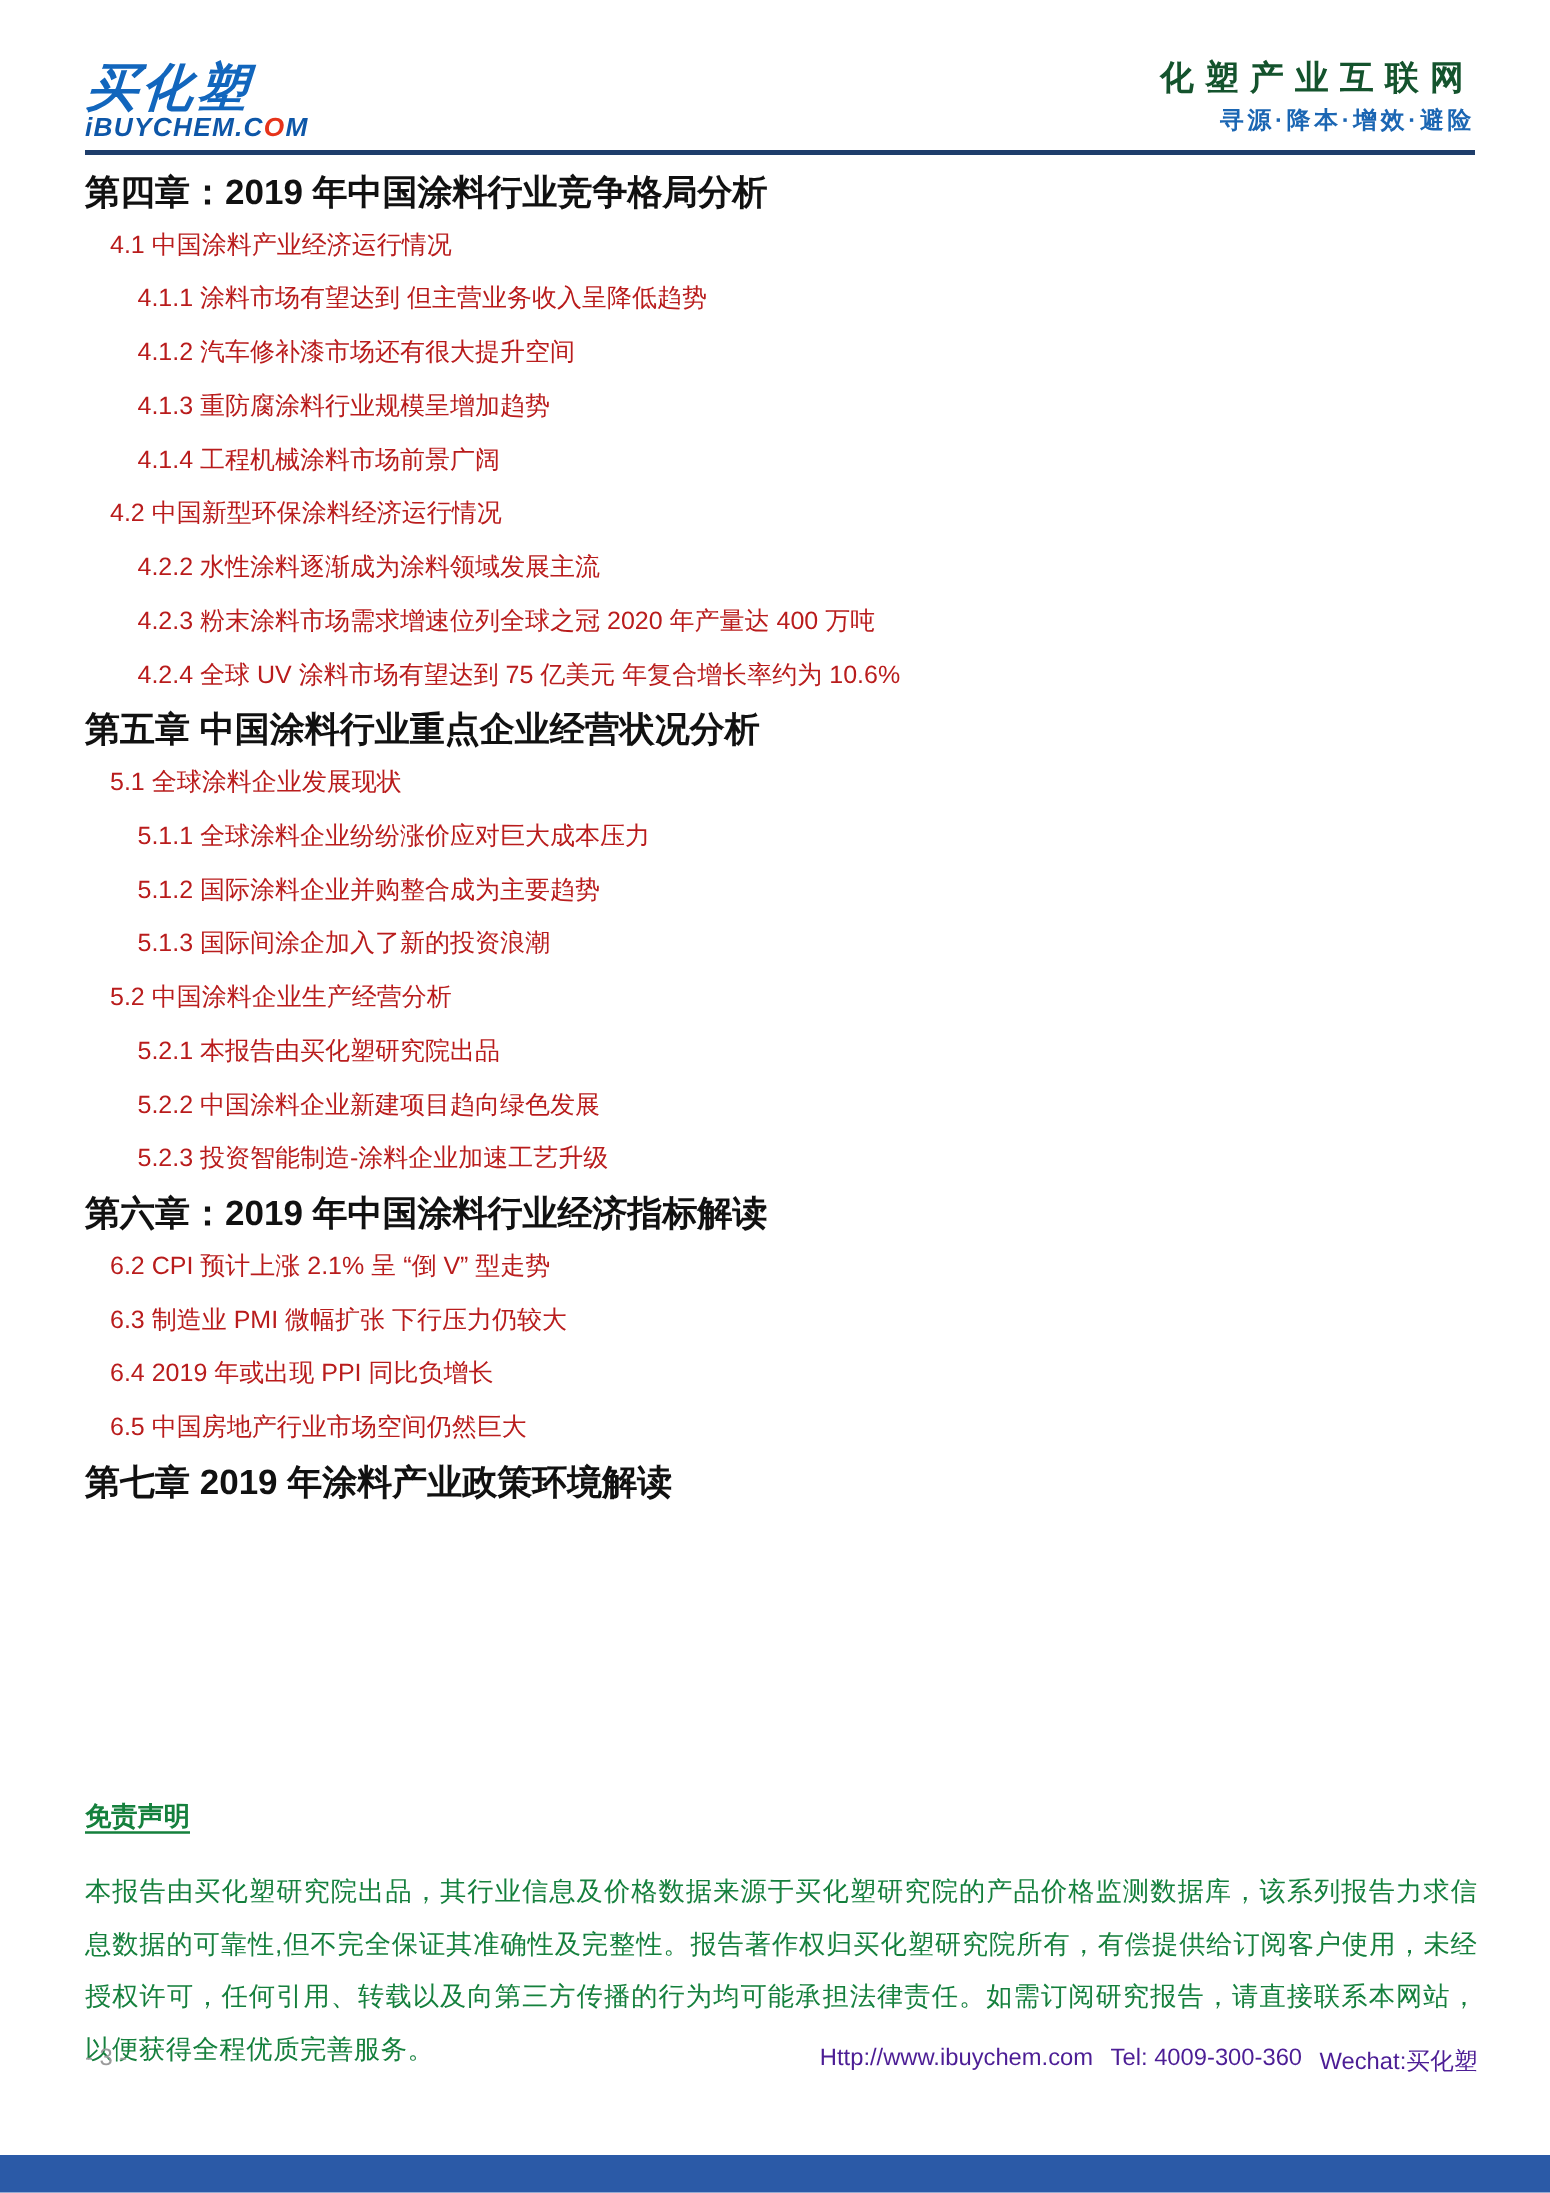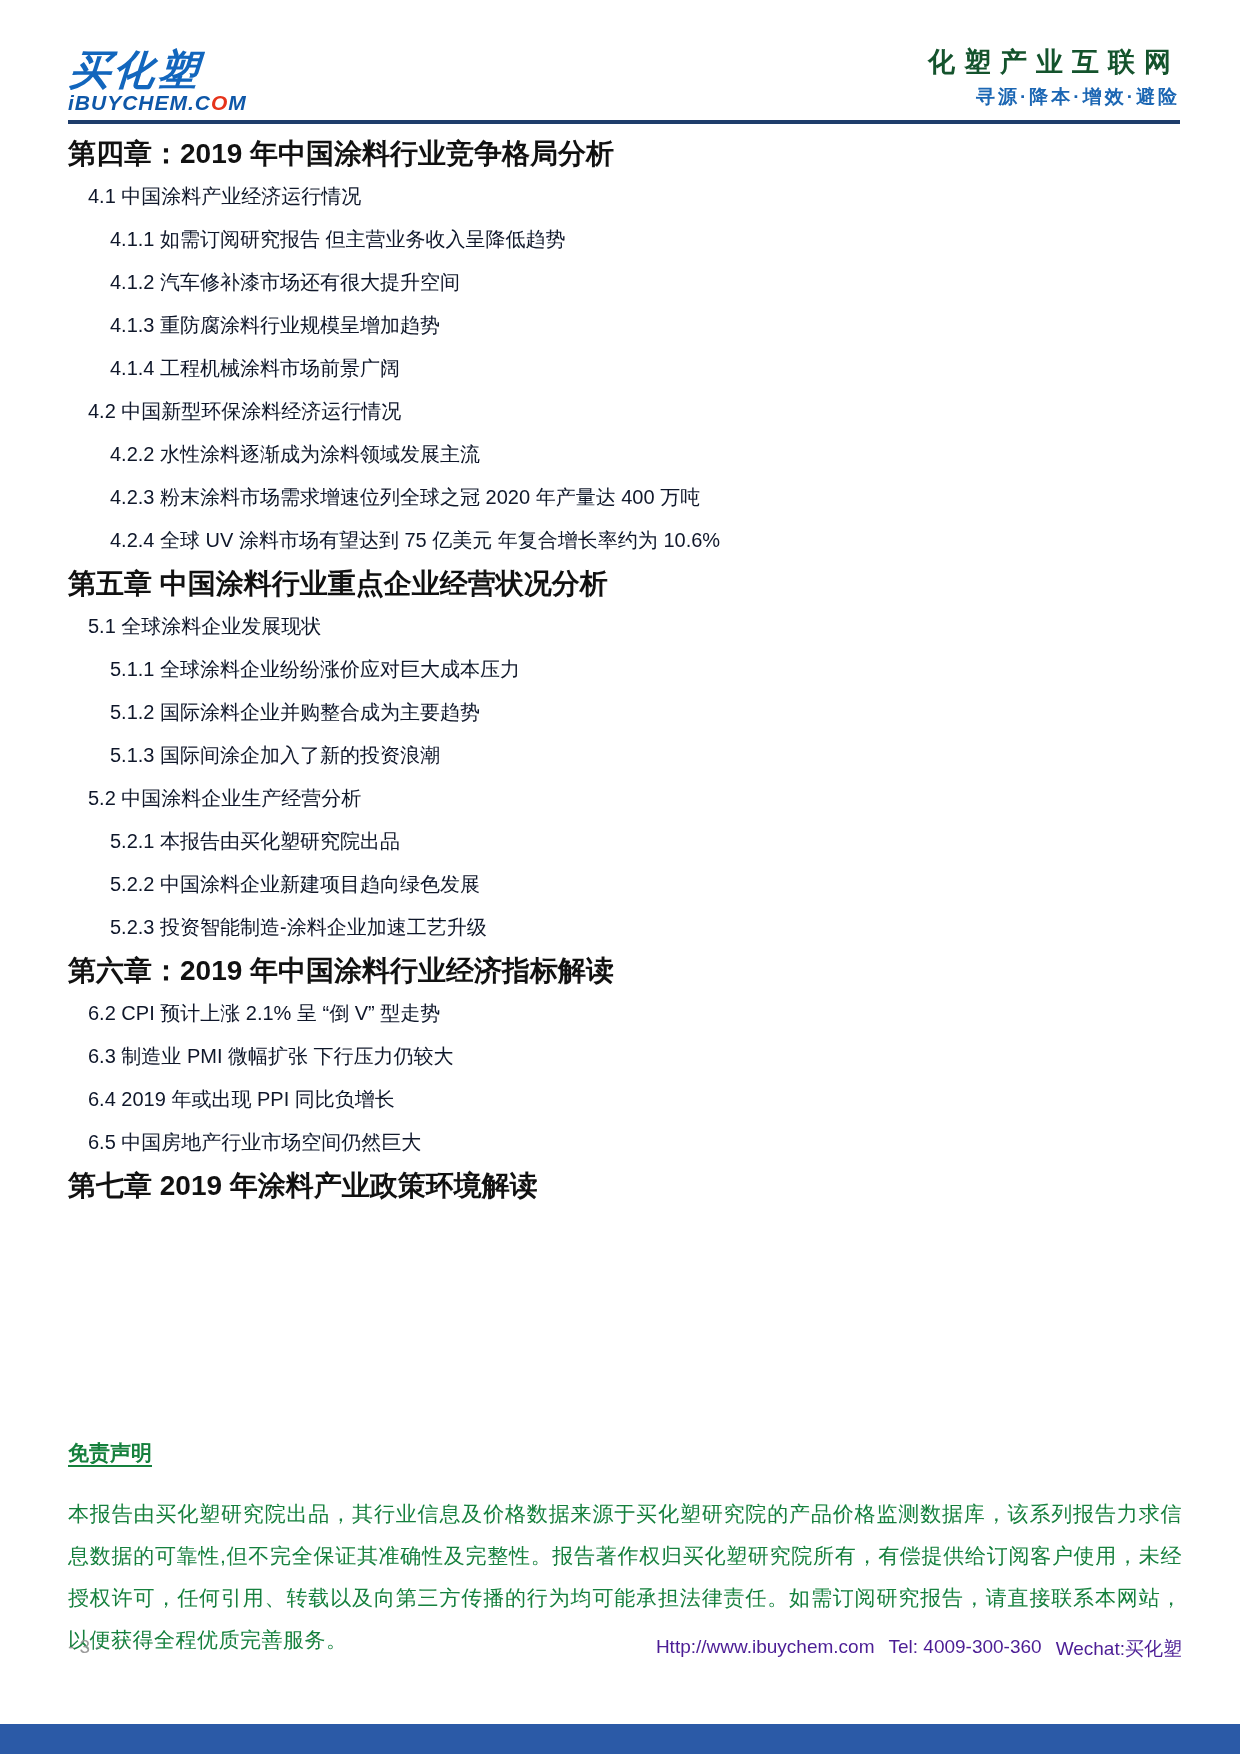"4.1 中国涂料产业经济运行情况" .toc-row { color: #0f172a -> #b91c1c }
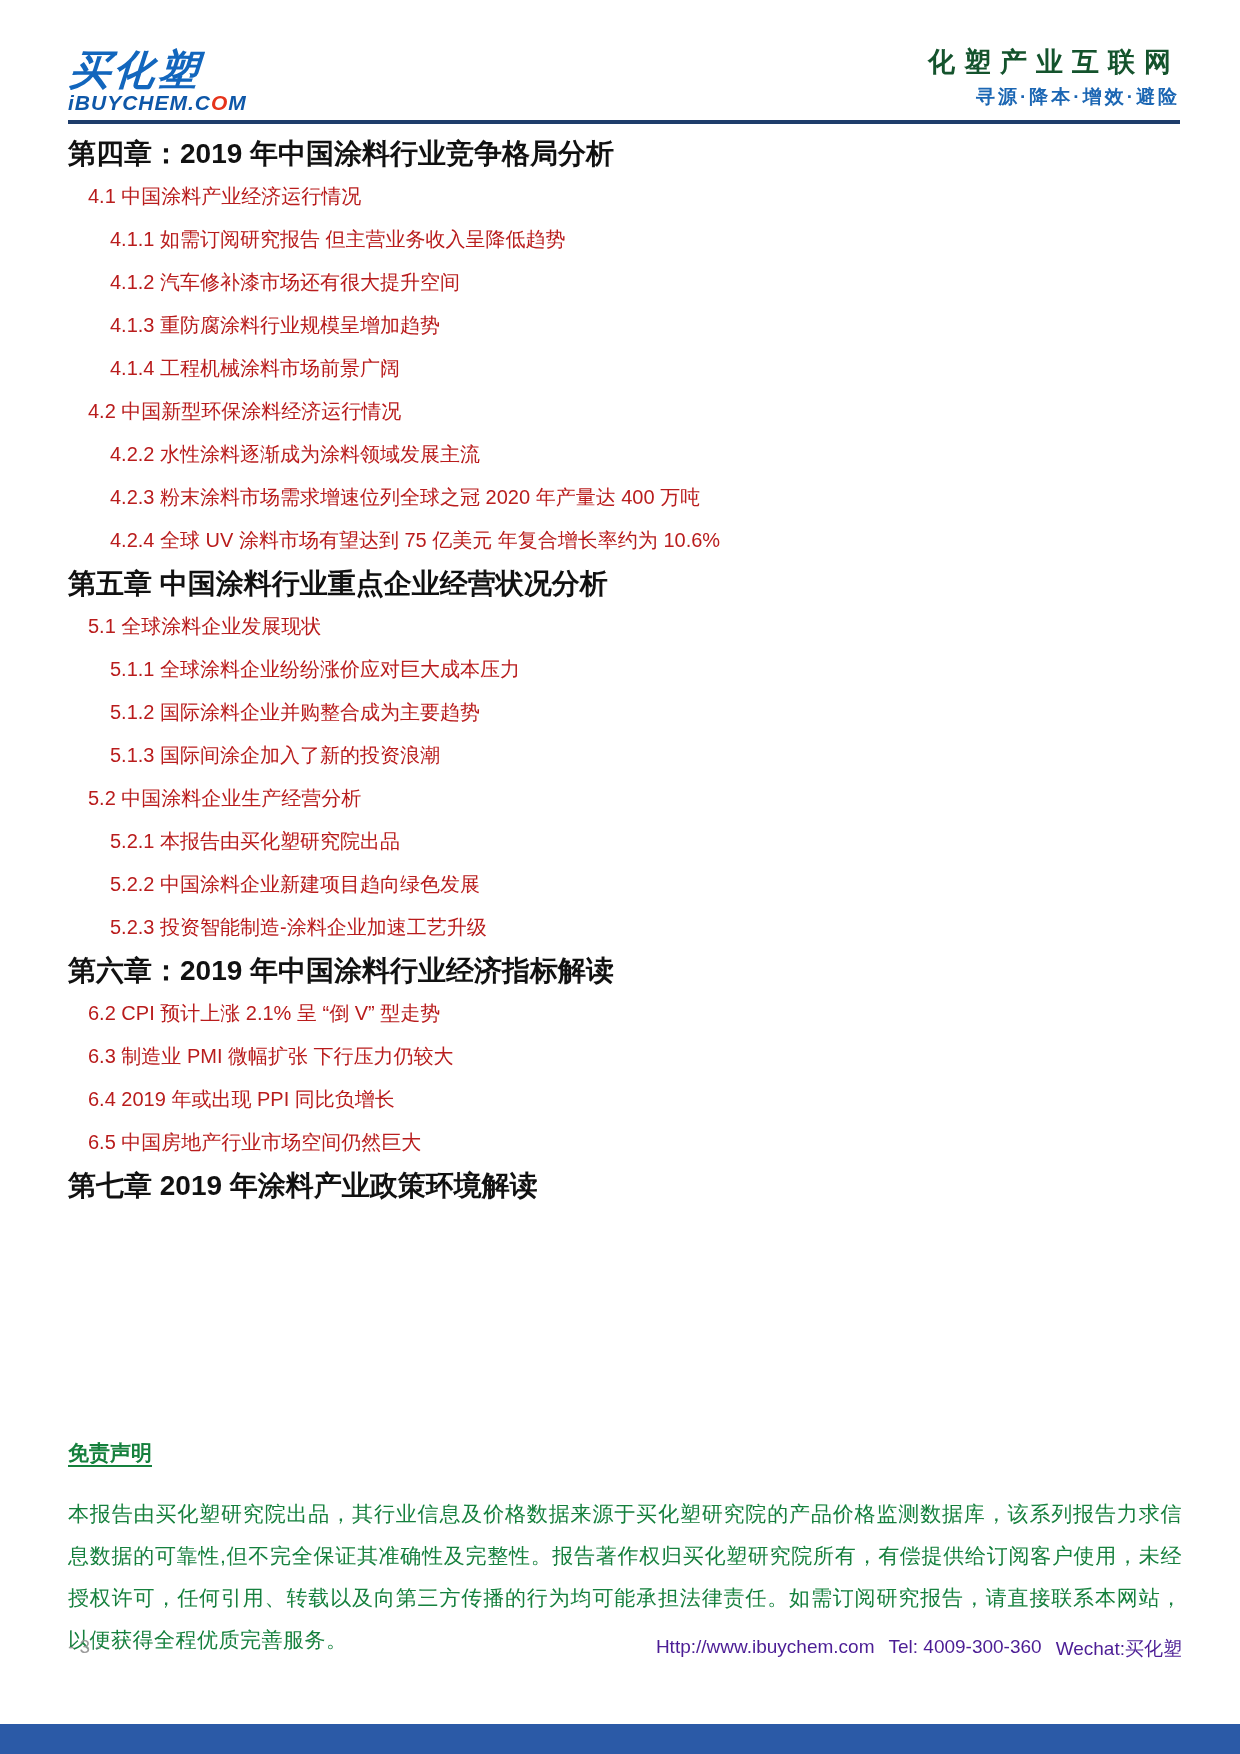"4.1.1 如需订阅研究报告 但主营业务收入呈降低趋势" div.toc-row { text: 如需订阅研究报告 -> 涂料市场有望达到 }
